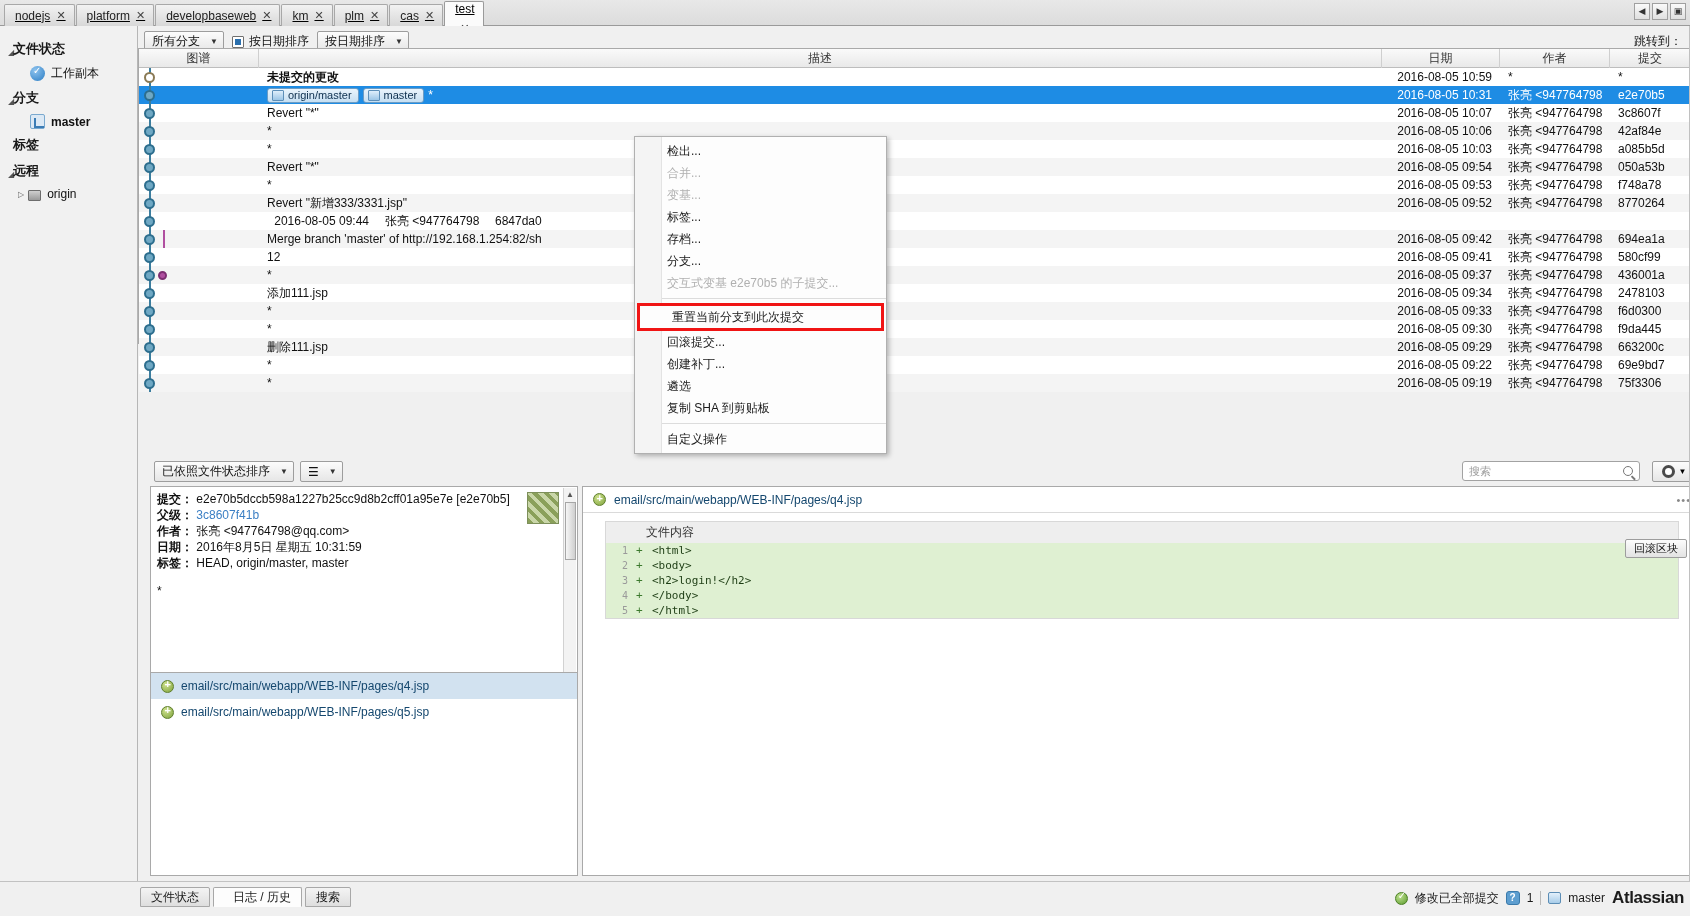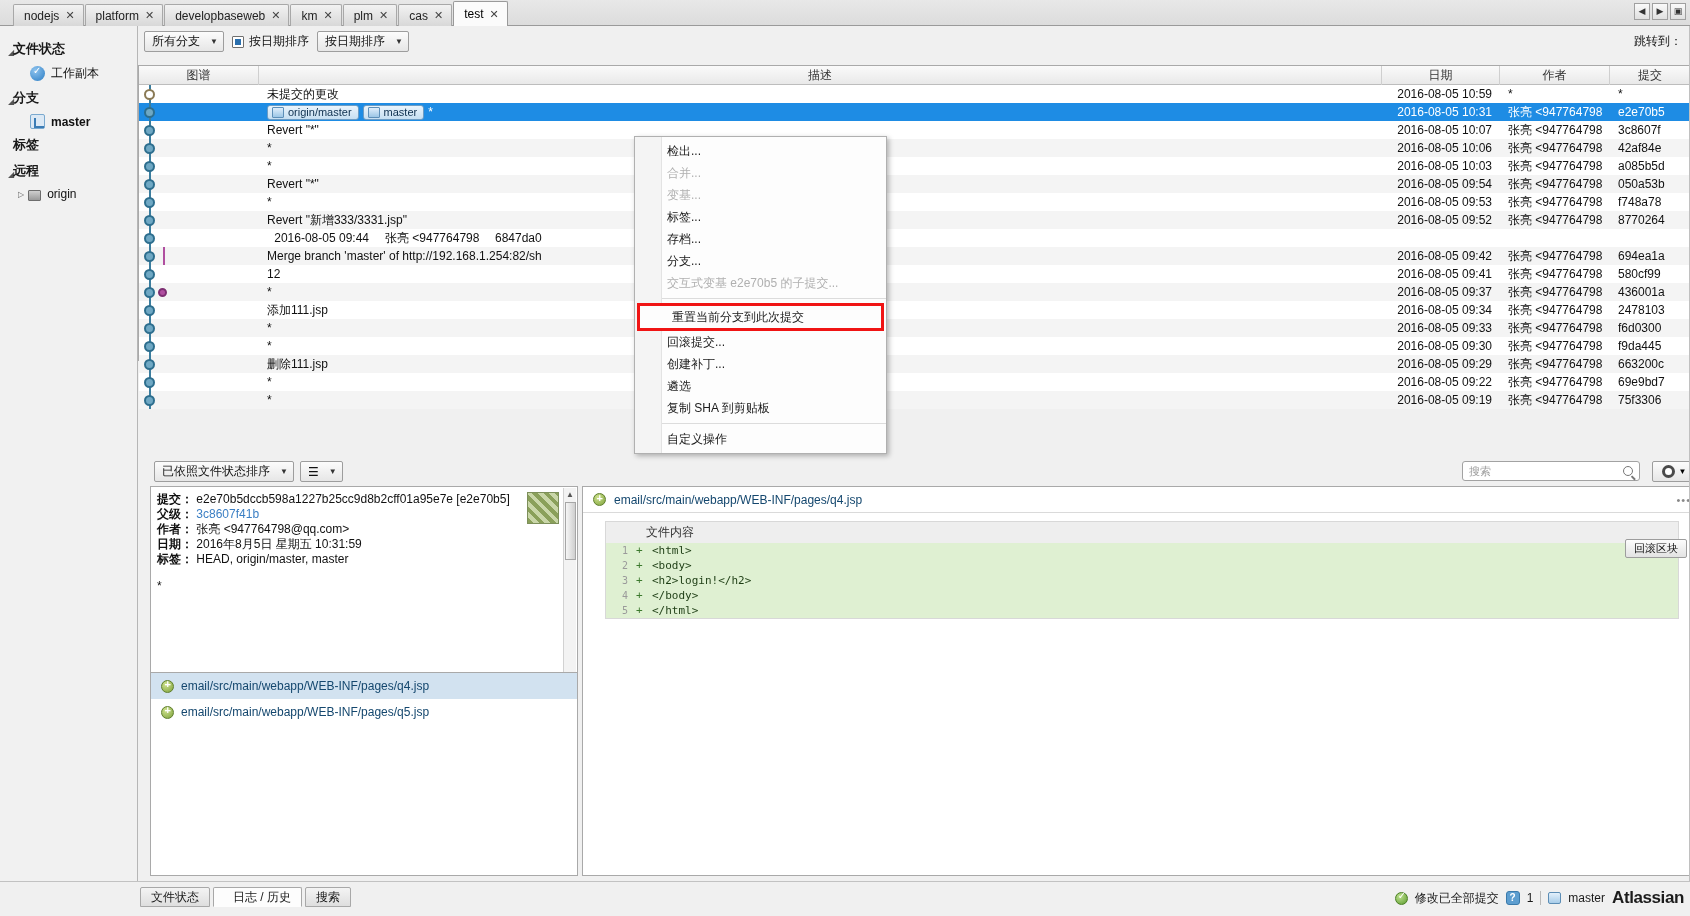"nodejs" .tabs { padding-left: 13px -> 4px; text-decoration: none -> underline }
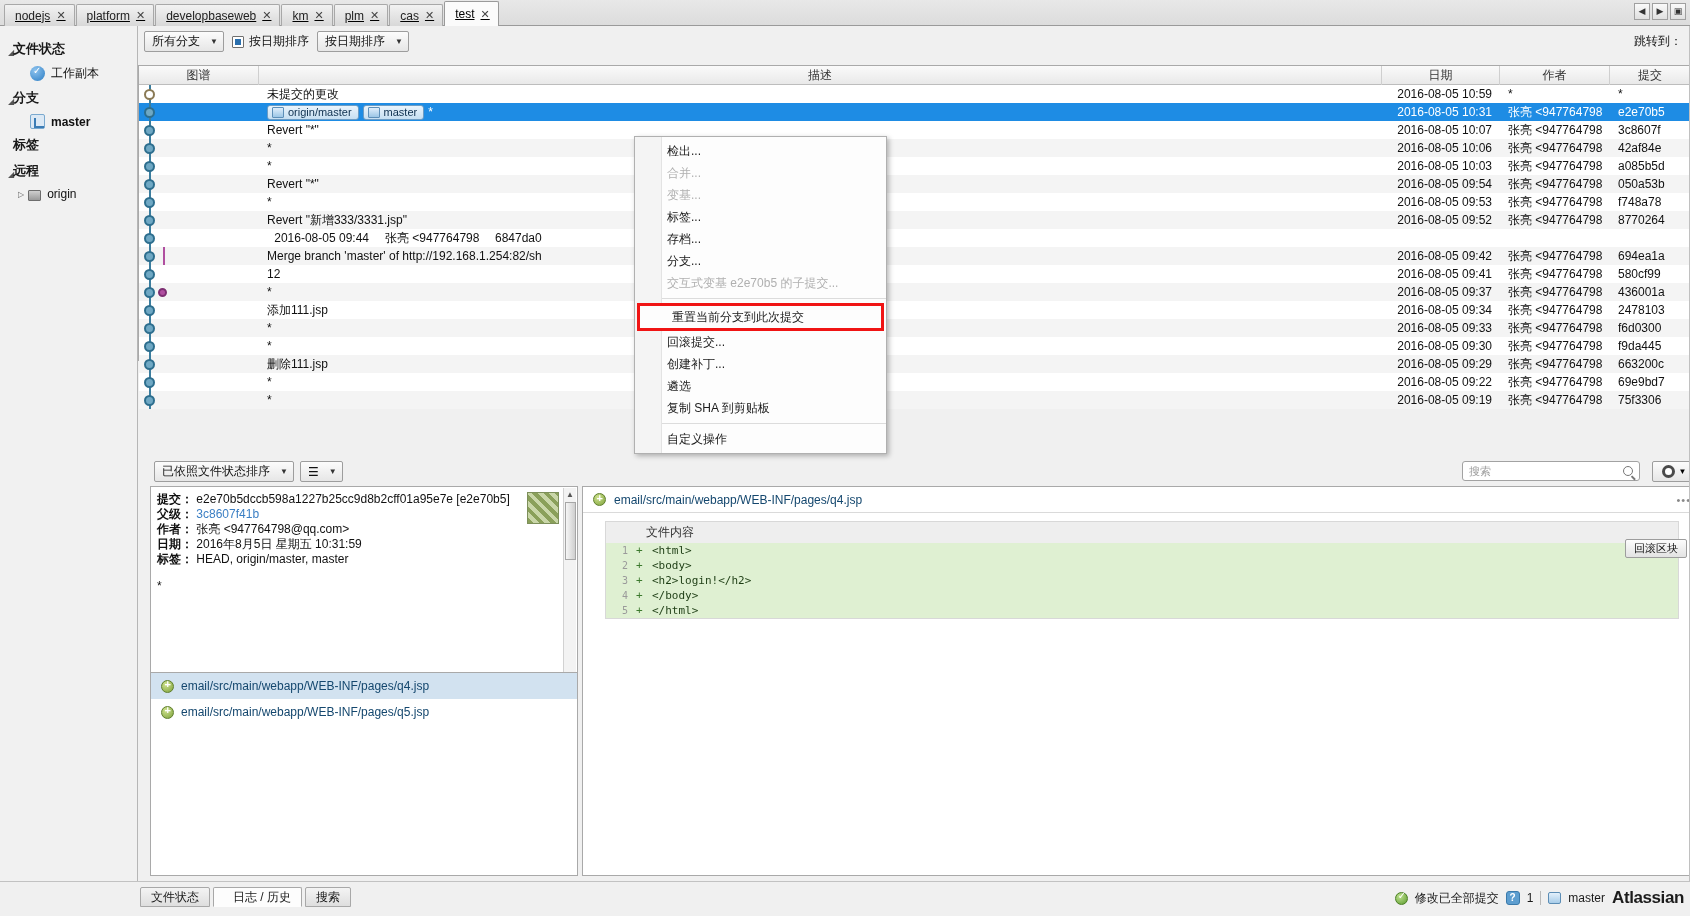"test" .tab.active { flex-direction: none -> column }
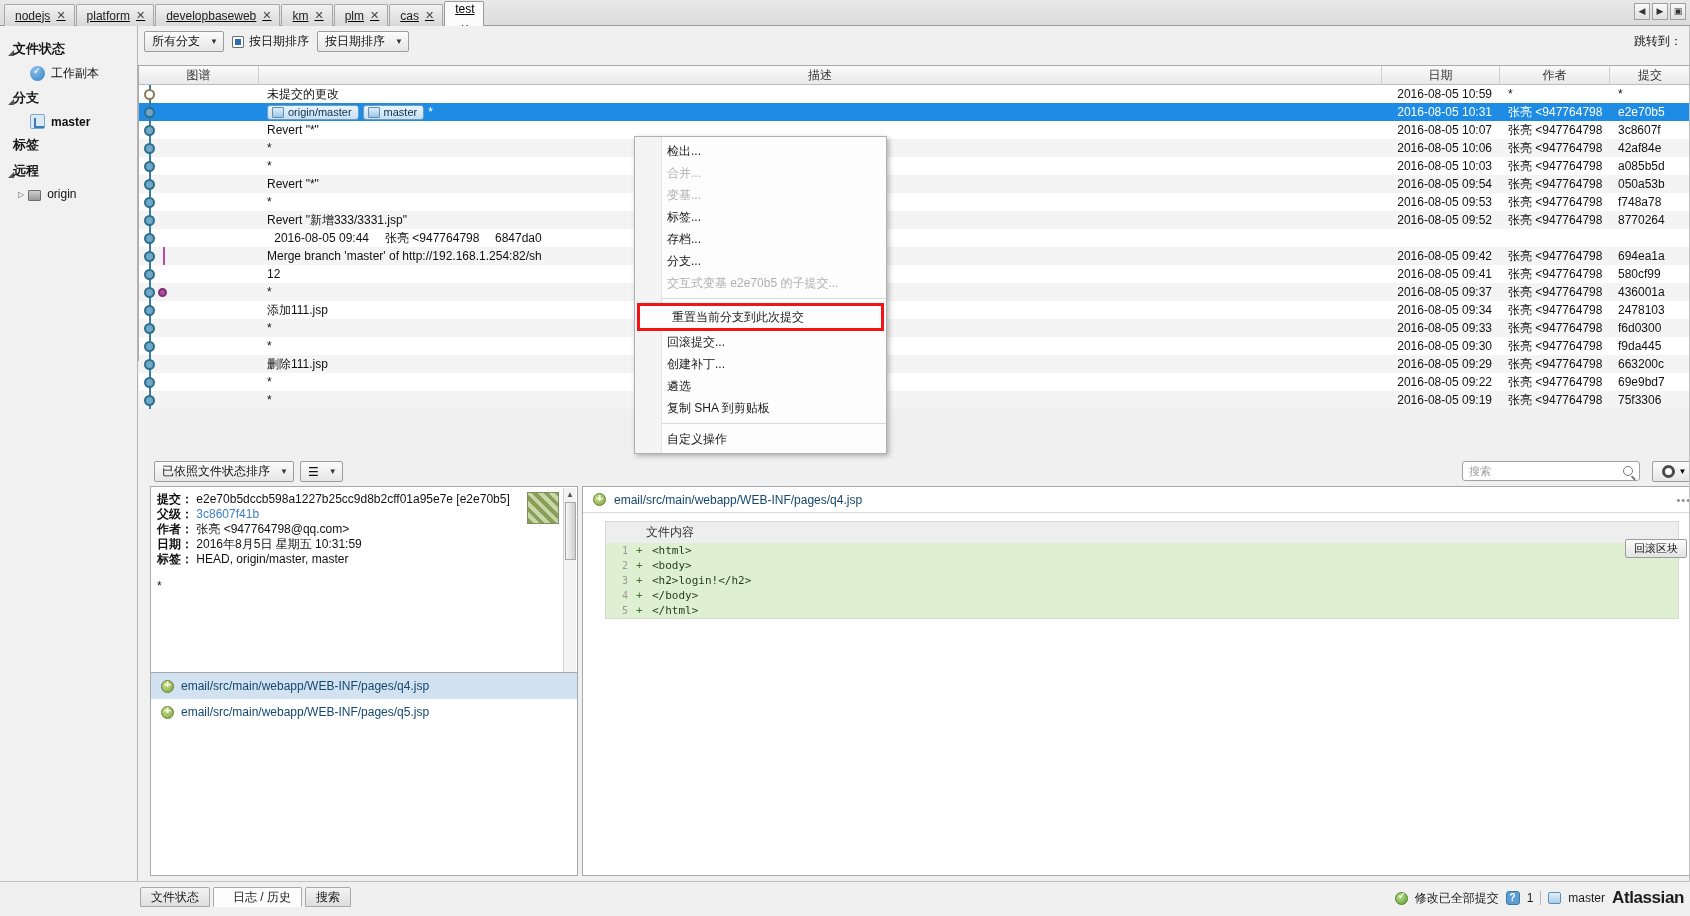"图谱" .ctable { top: 39px -> 22px }
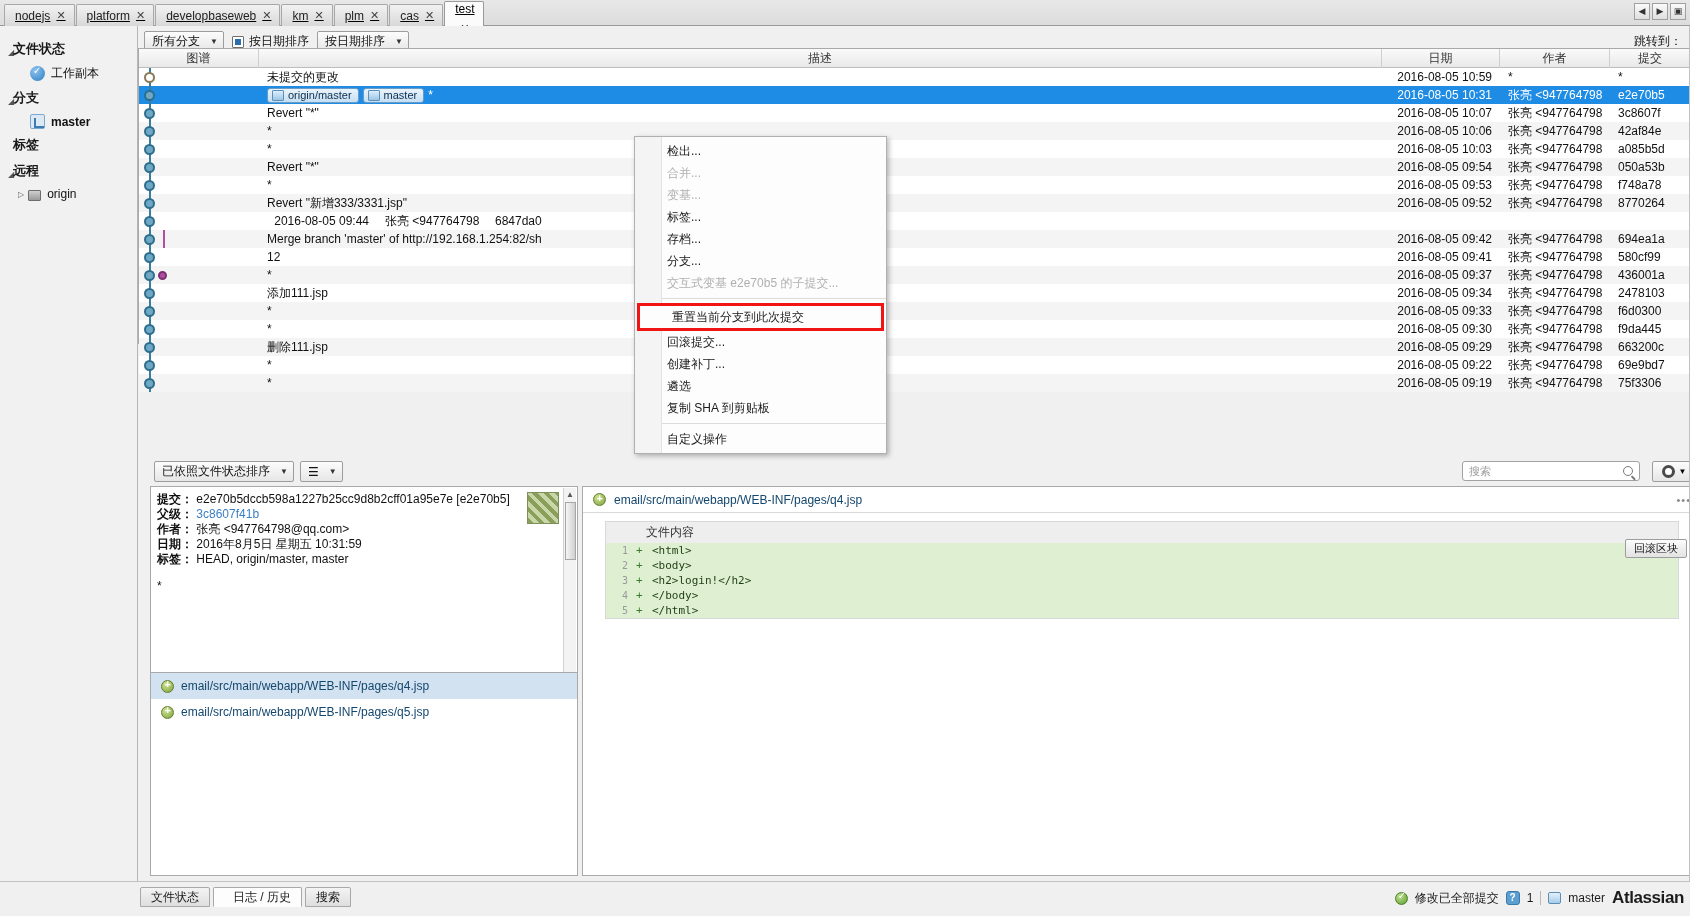"未提交的更改" .cell-desc.bold { font-weight: normal -> bold }
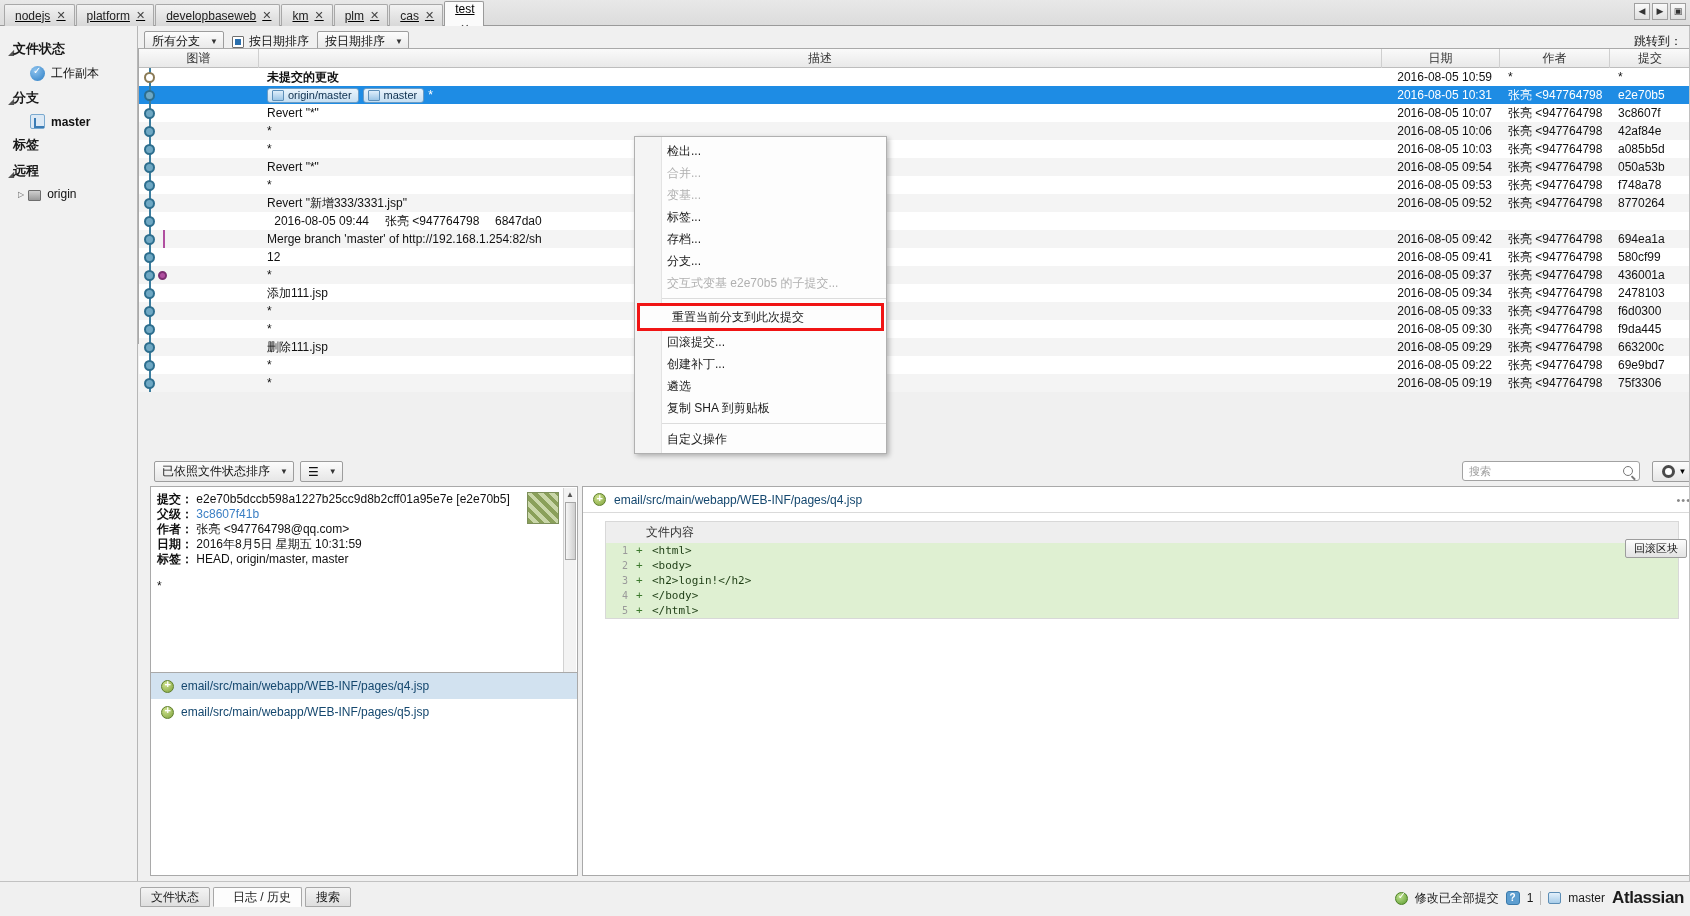"提交：" .dl b { font-family: none -> Liberation Mono, monospace }
